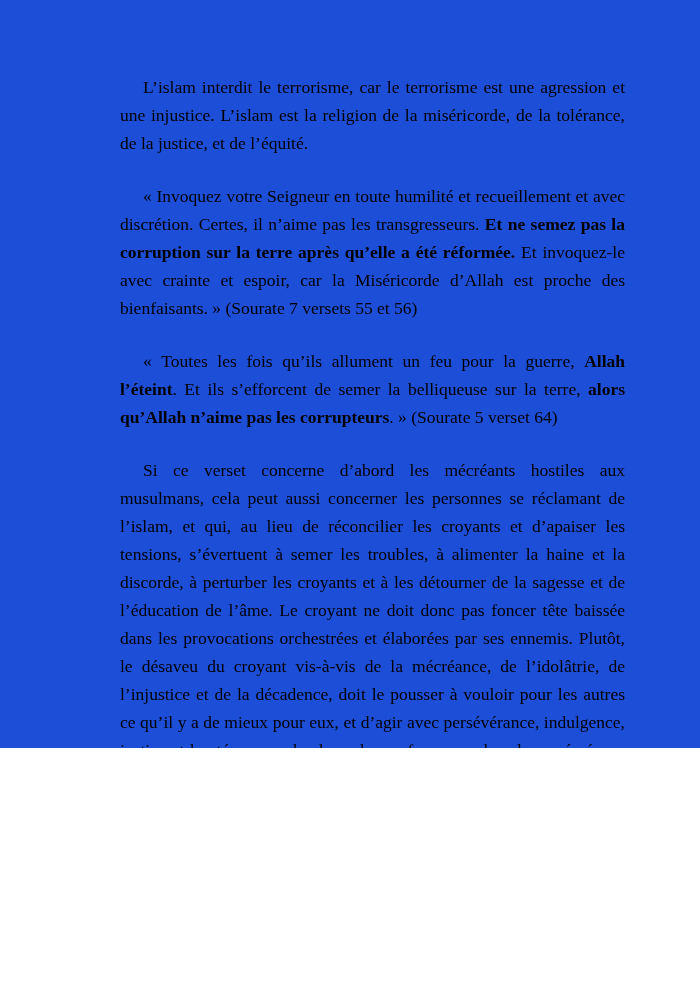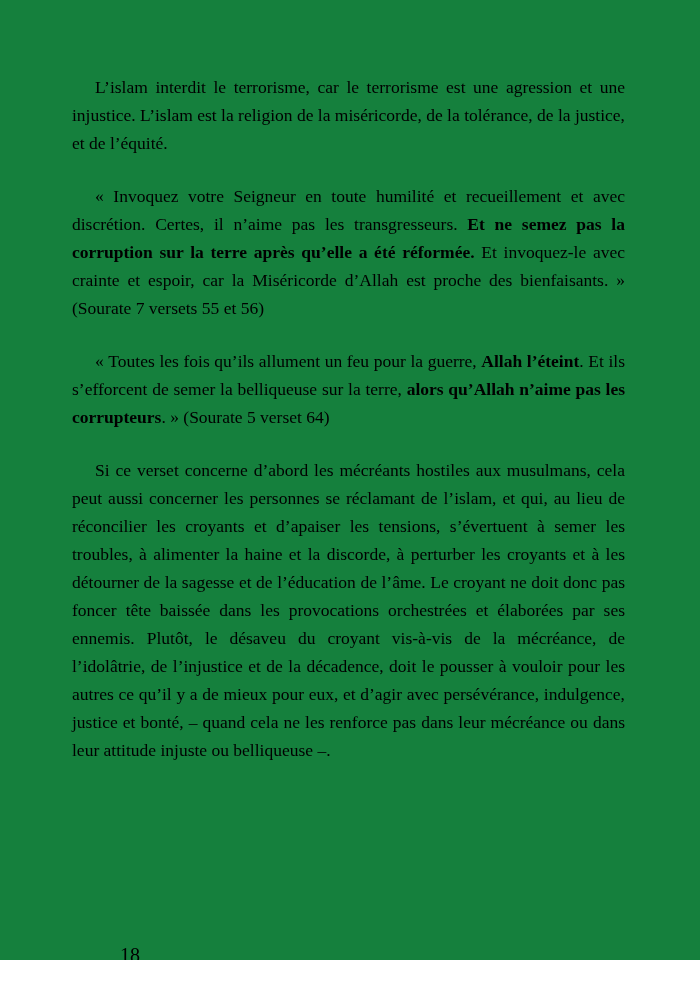"L’islam interdit le terrorisme, car" .page { background: #15803d -> #1d4ed8; height: 960px -> 748px; padding: 73px 75px 0 72px -> 73px 75px 0 120px }
